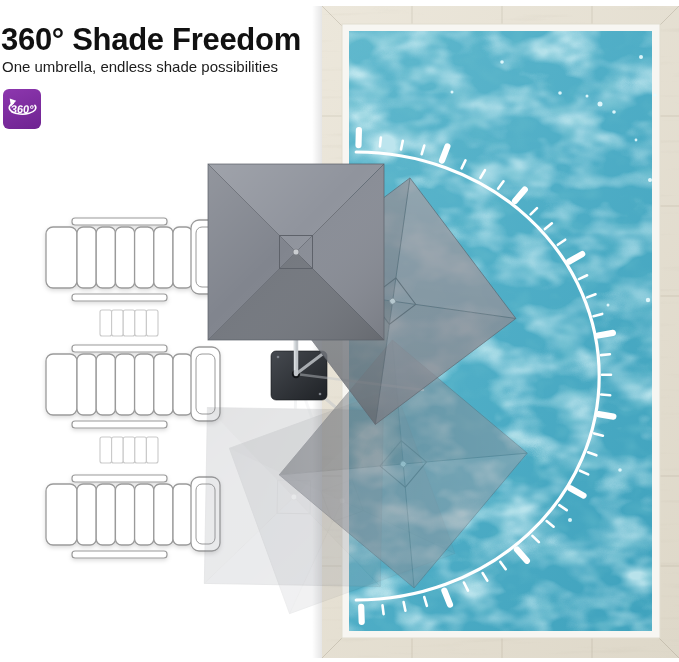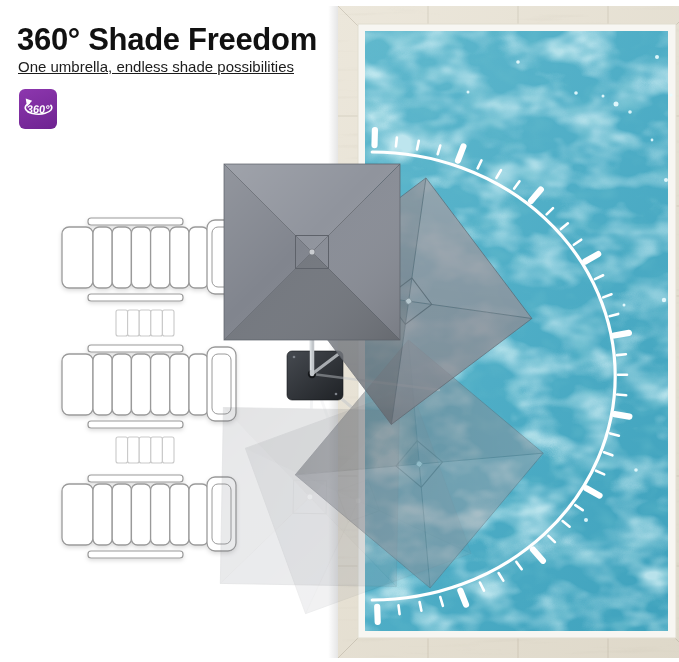"360° Shade Freedom" .stage { margin-left: 16px -> none }
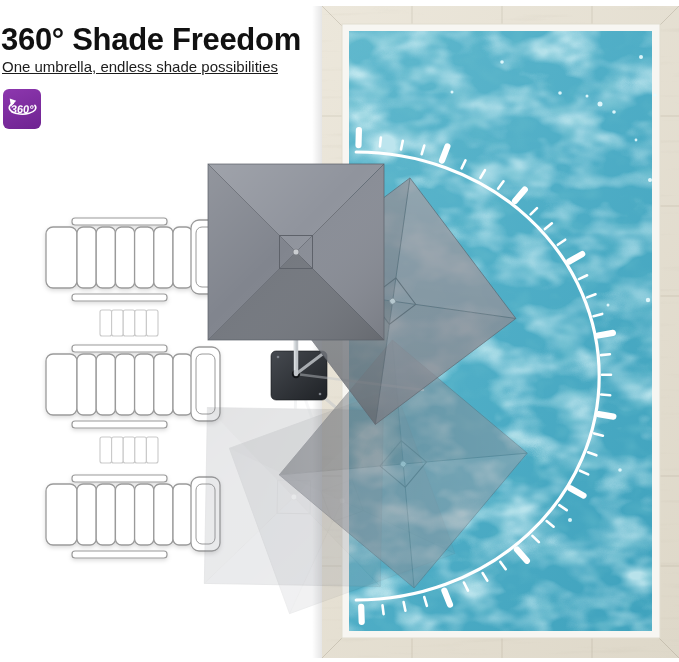"One umbrella, endless shade" p.subtitle { text-decoration: underline -> none }
